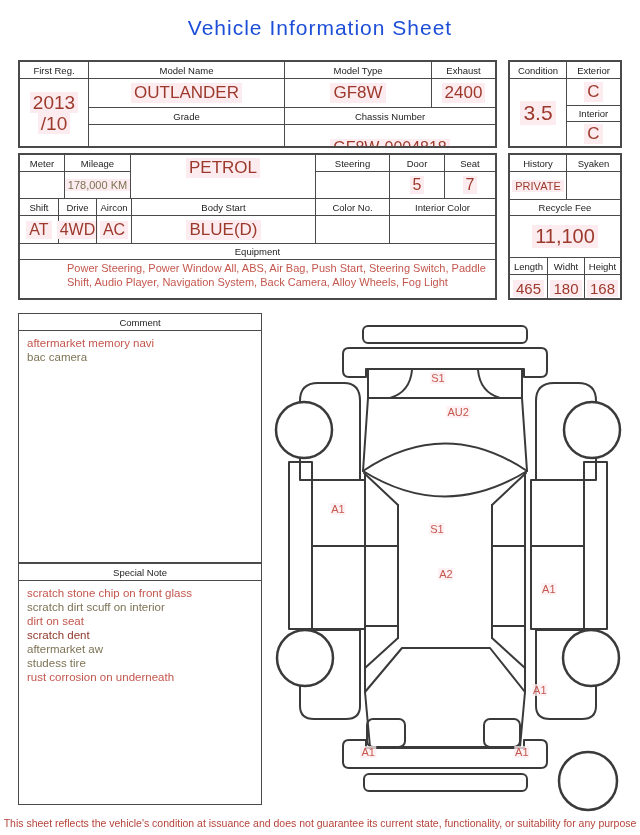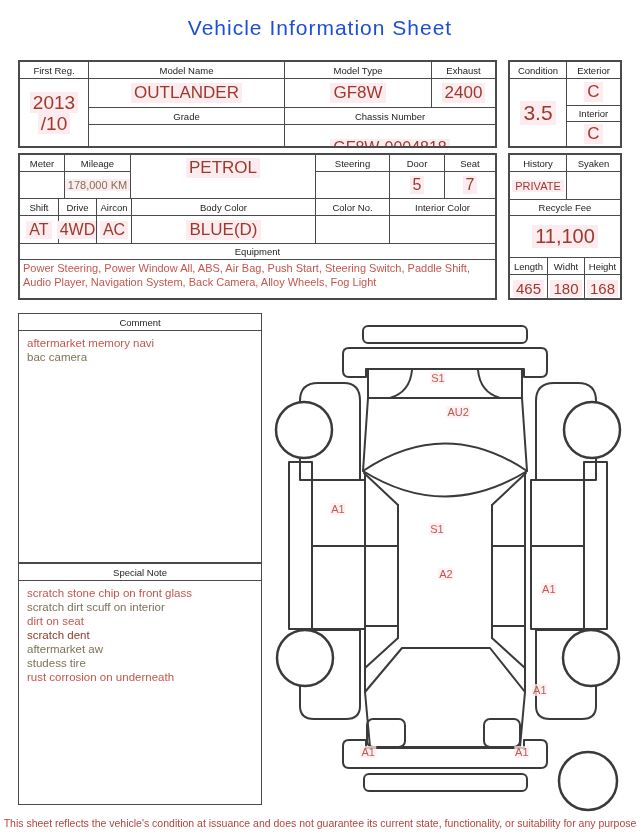"Body Color" div.ch { text: Color -> Start }
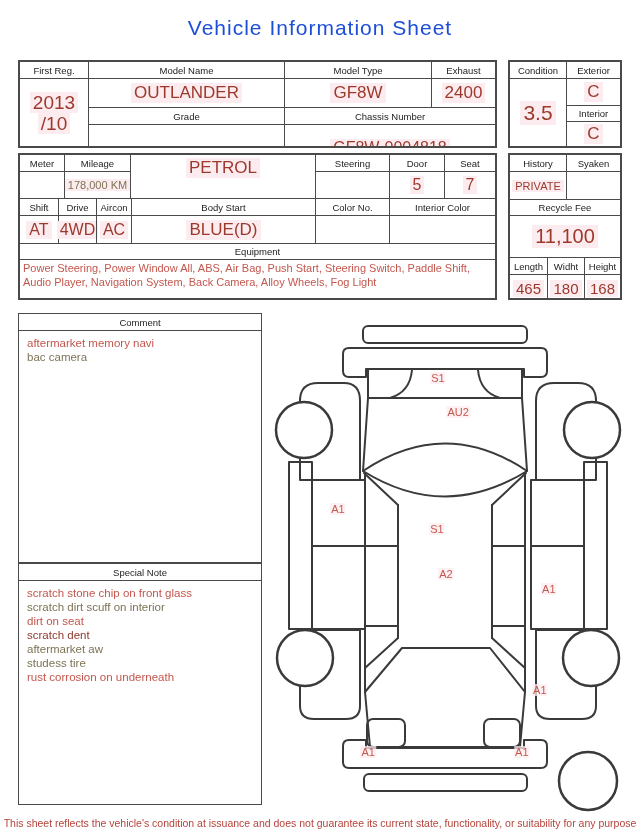"Power Steering, Power Window All," .eqv { margin-left: none -> 44px }
